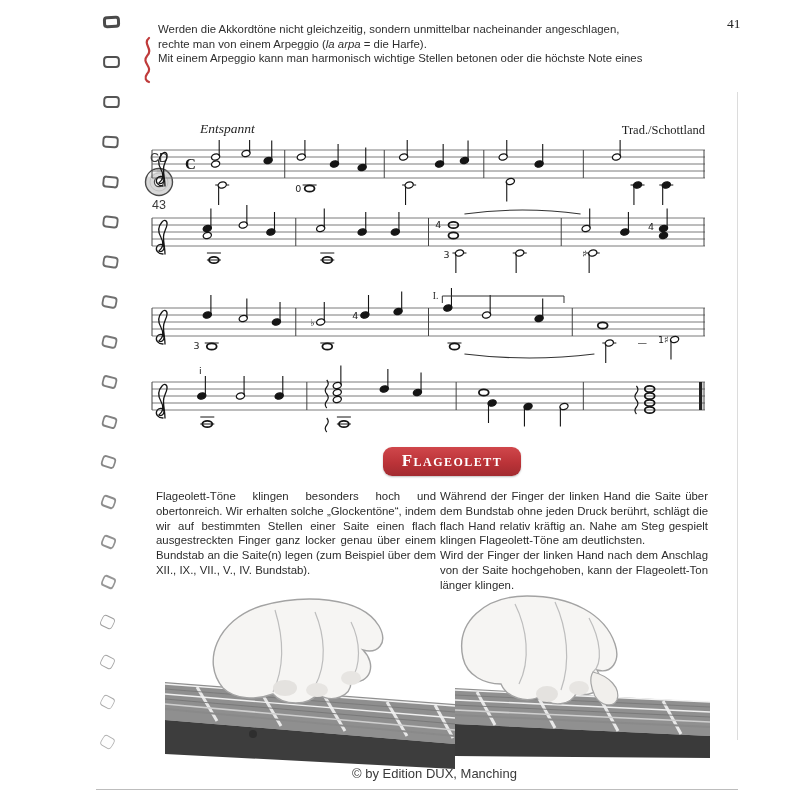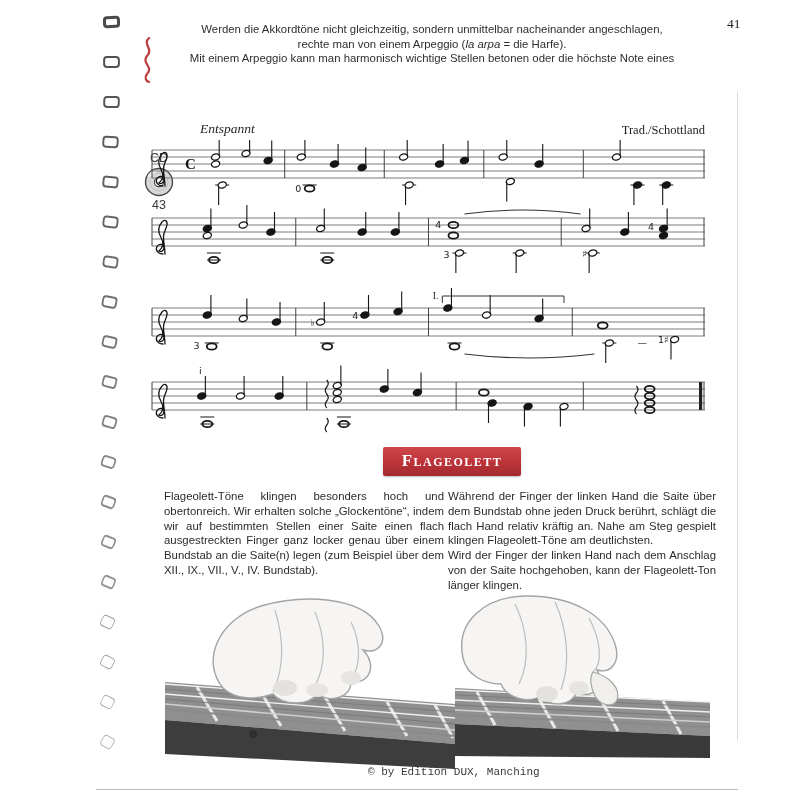"Werden die Akkordtöne nicht" .intro { text-align: center -> none }
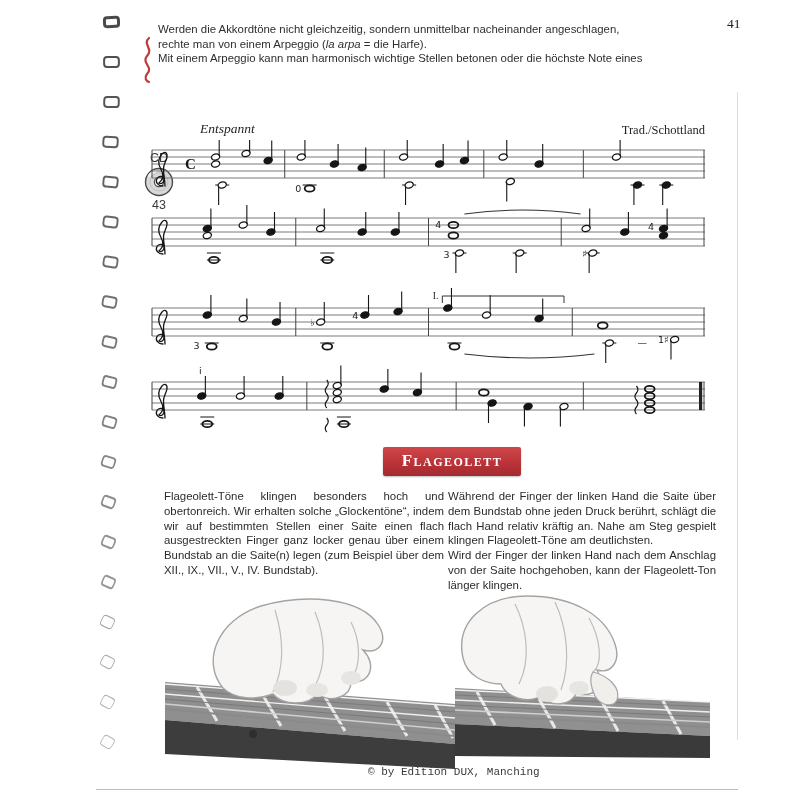"Flageolett" .pill { border-radius: 2px -> 9px }
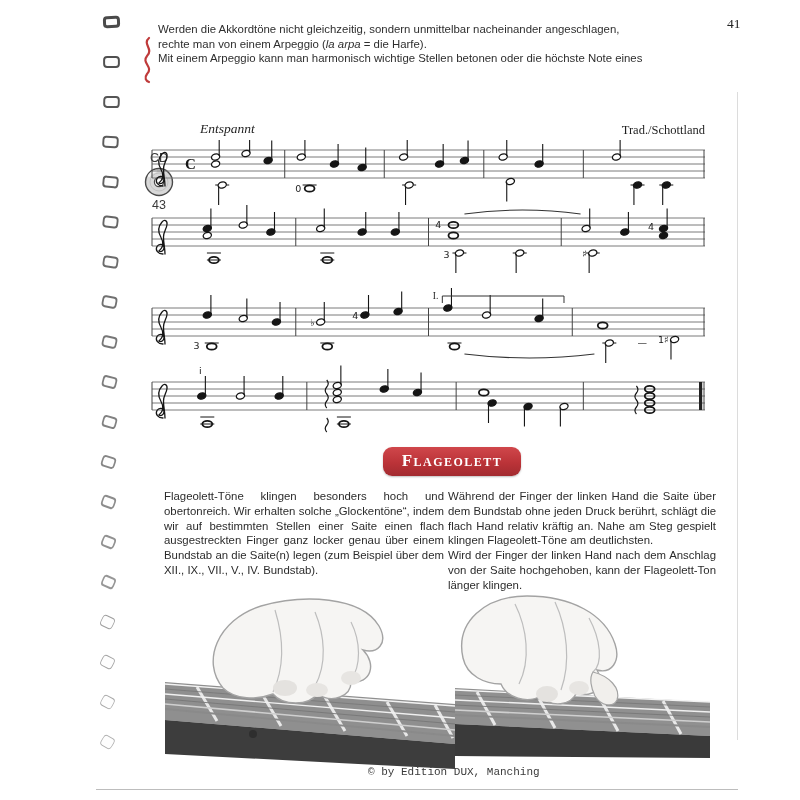"Flageolett-Töne klingen besonders hoch" .cols { margin-left: 8px -> none }
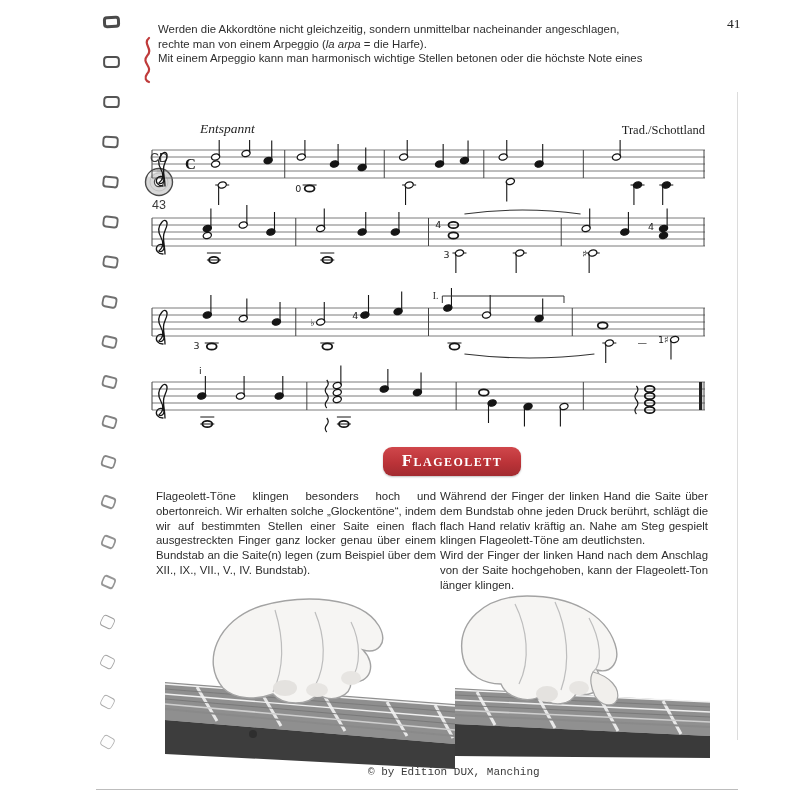"© by Edition DUX, Manching" .footer { font-family: Liberation Mono, monospace -> Liberation Sans, sans-serif; font-size: 11px -> 13px; left: 368px -> 352px }
